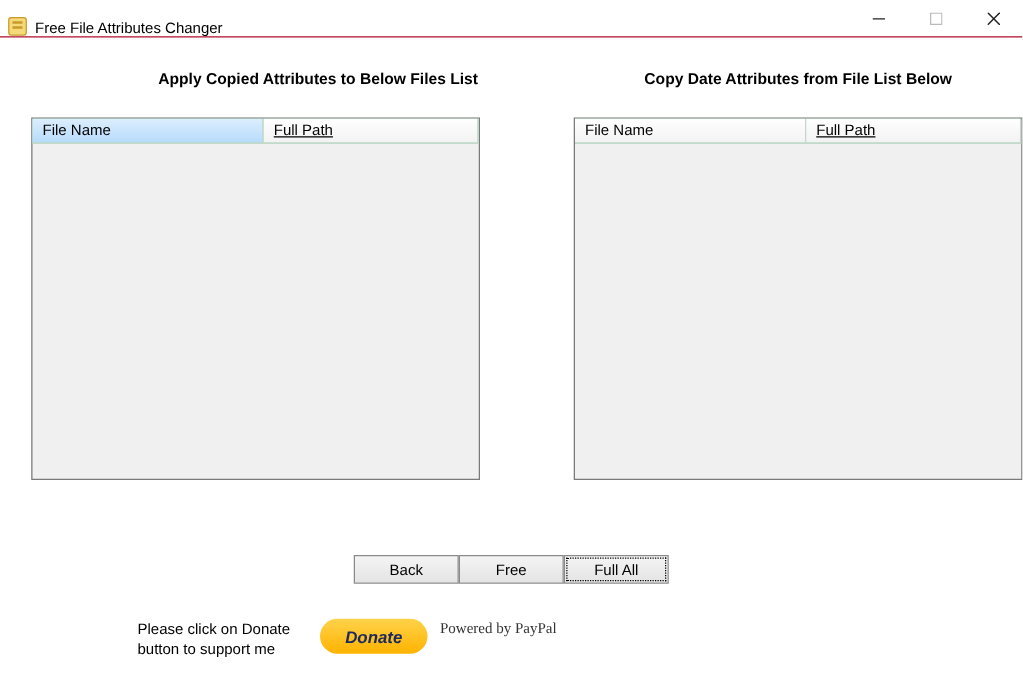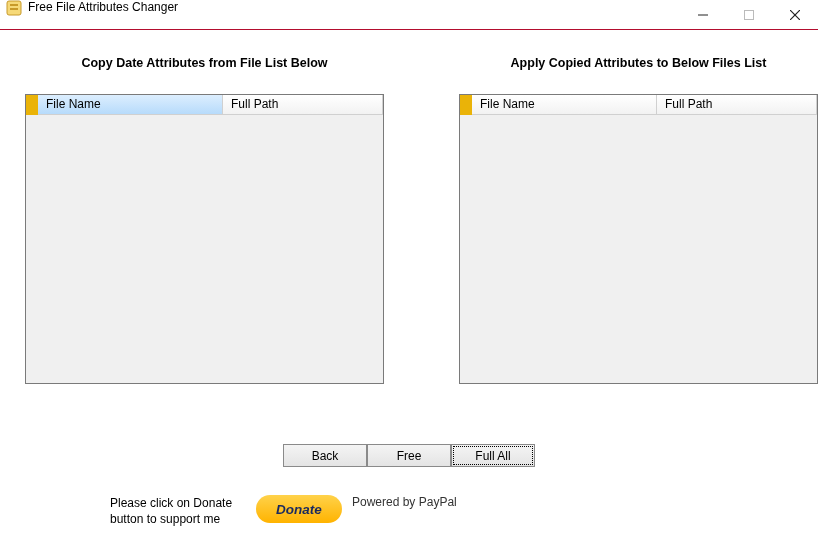"Free File Attributes Changer" .titlebar { align-items: flex-start -> flex-end }
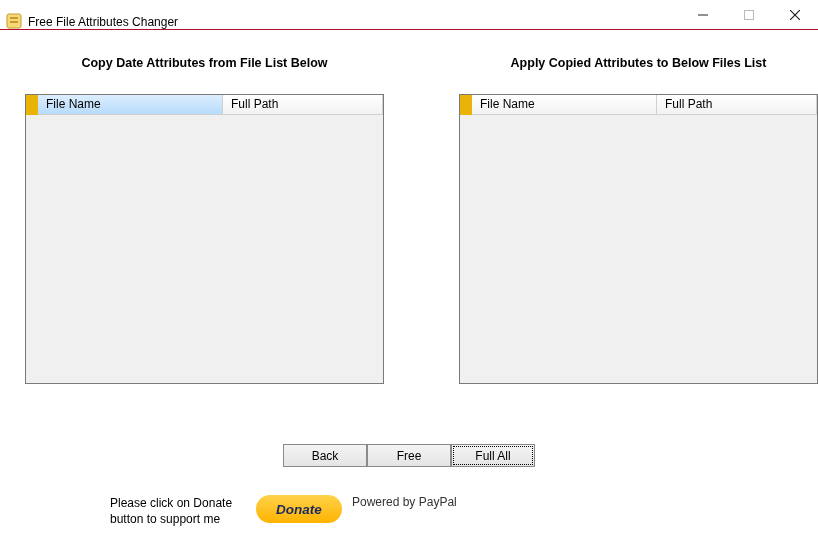"Copy Date Attributes from File" div.section-header { order: before "Apply Copied Attributes to Below" -> after "Apply Copied Attributes to Below" }
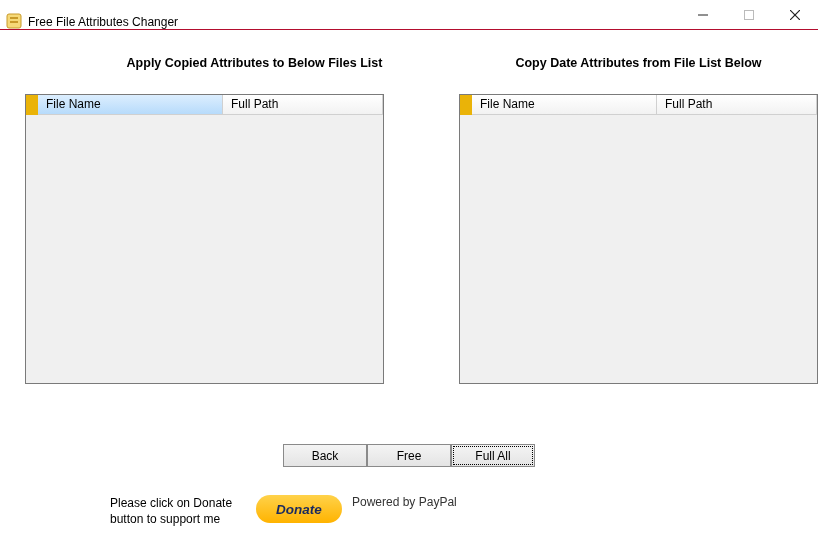"File Name" .column-row { background: #eab308 -> #86efac; padding-left: 12px -> none }
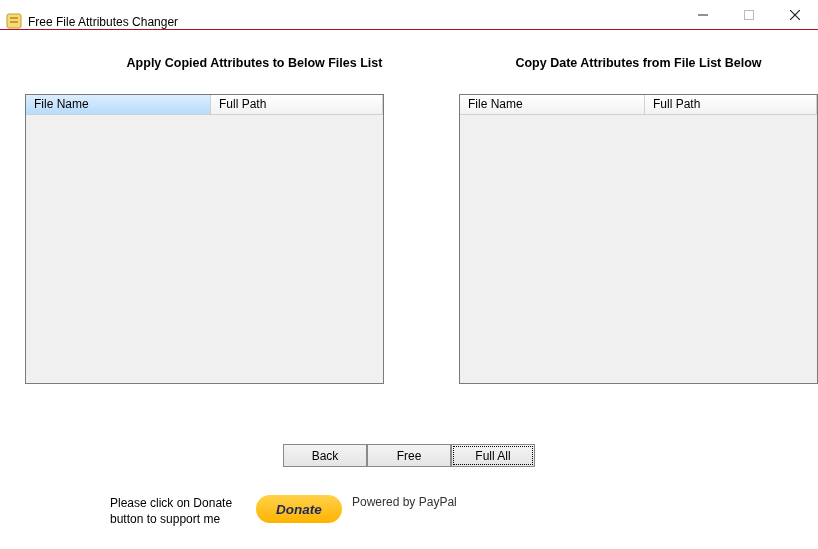"Full Path" .col-fp { text-decoration: none -> underline }
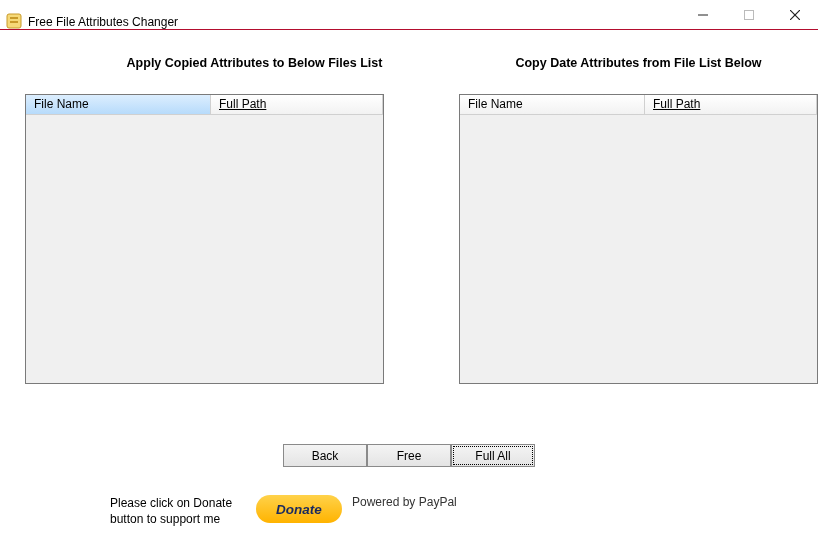"Powered by PayPal" .paypal-text { font-family: none -> Liberation Serif, serif }
